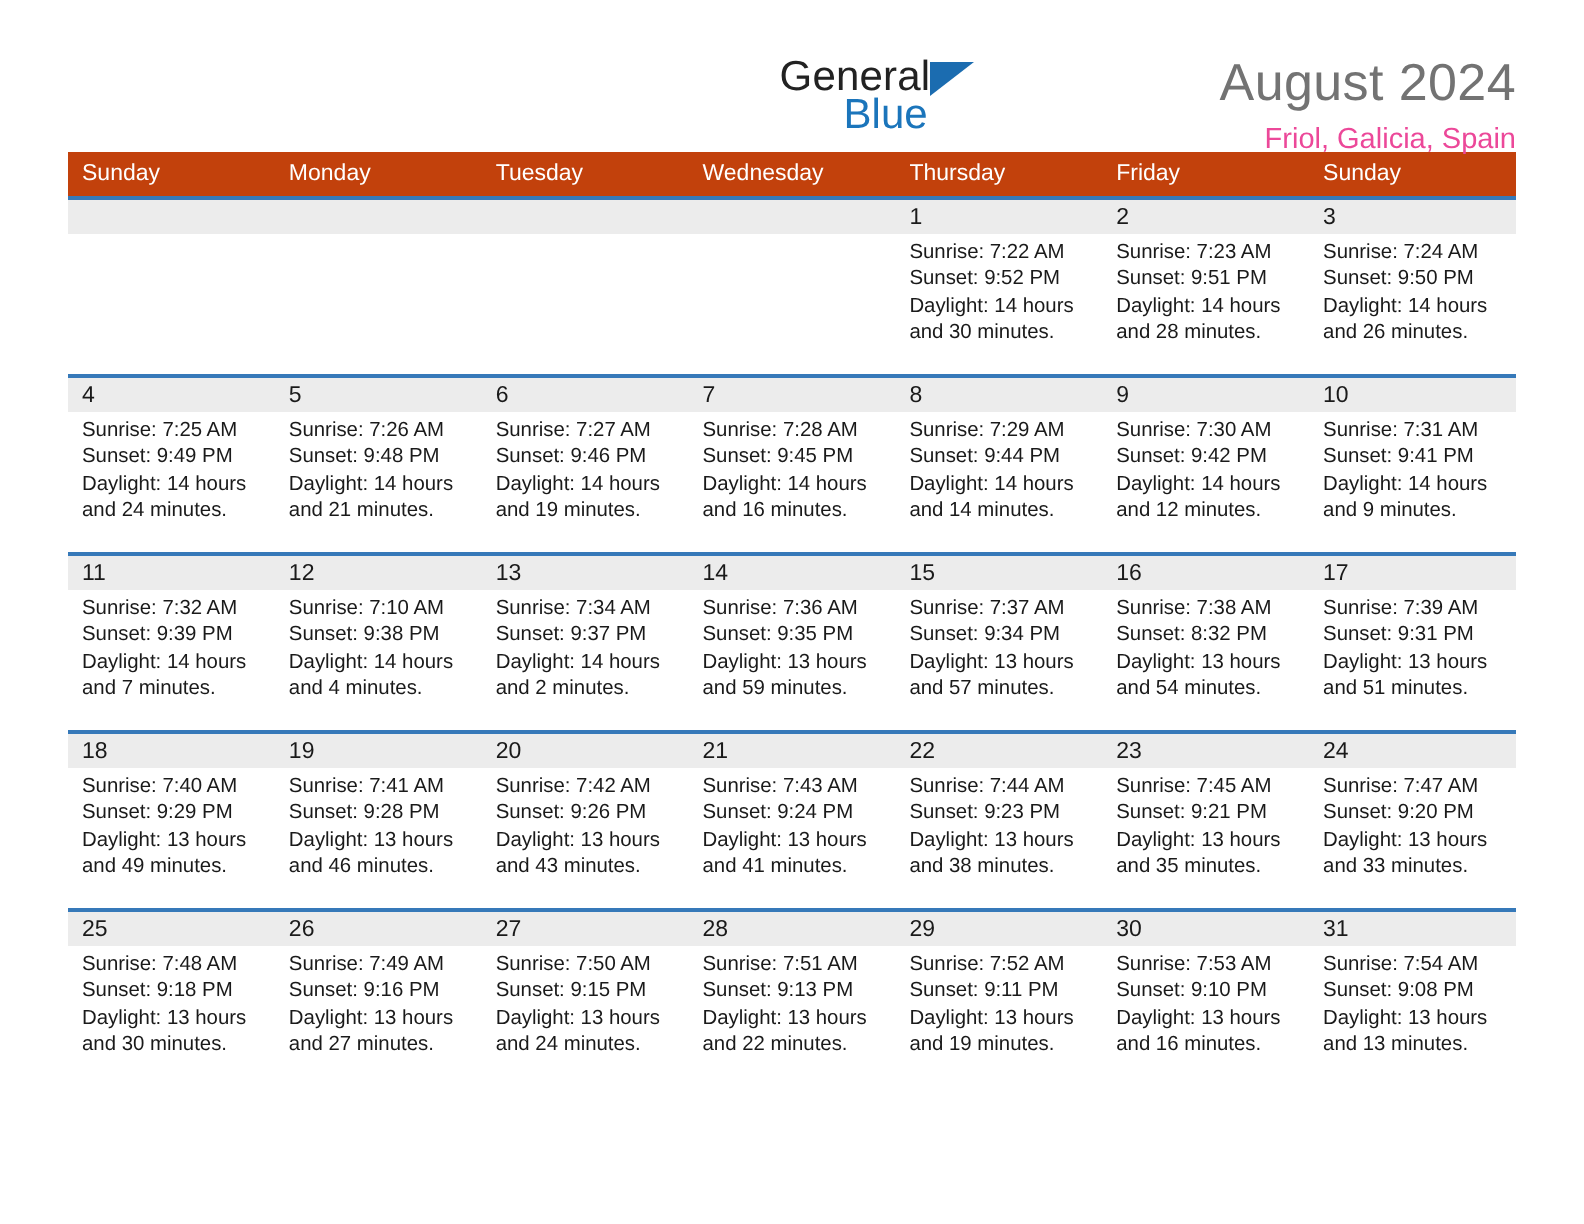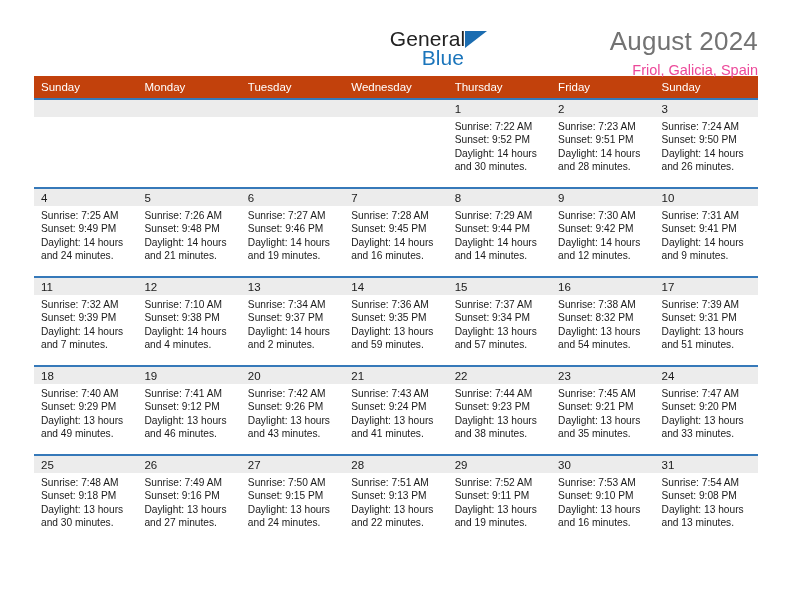"Sunset: 9:12 PM" div { text: 9:12 -> 9:28 }
